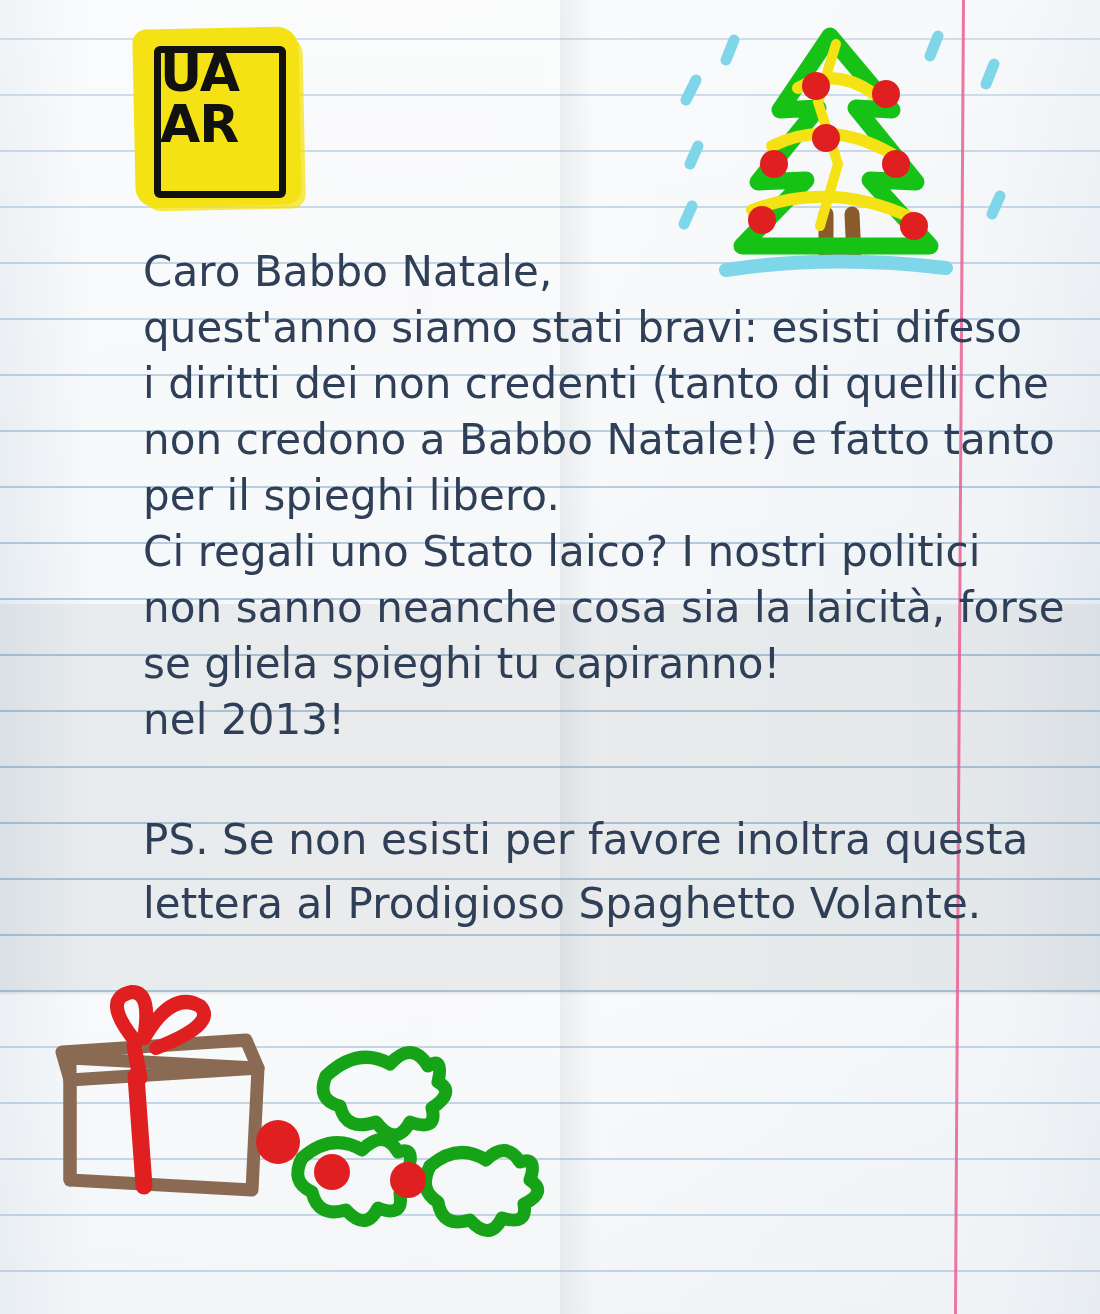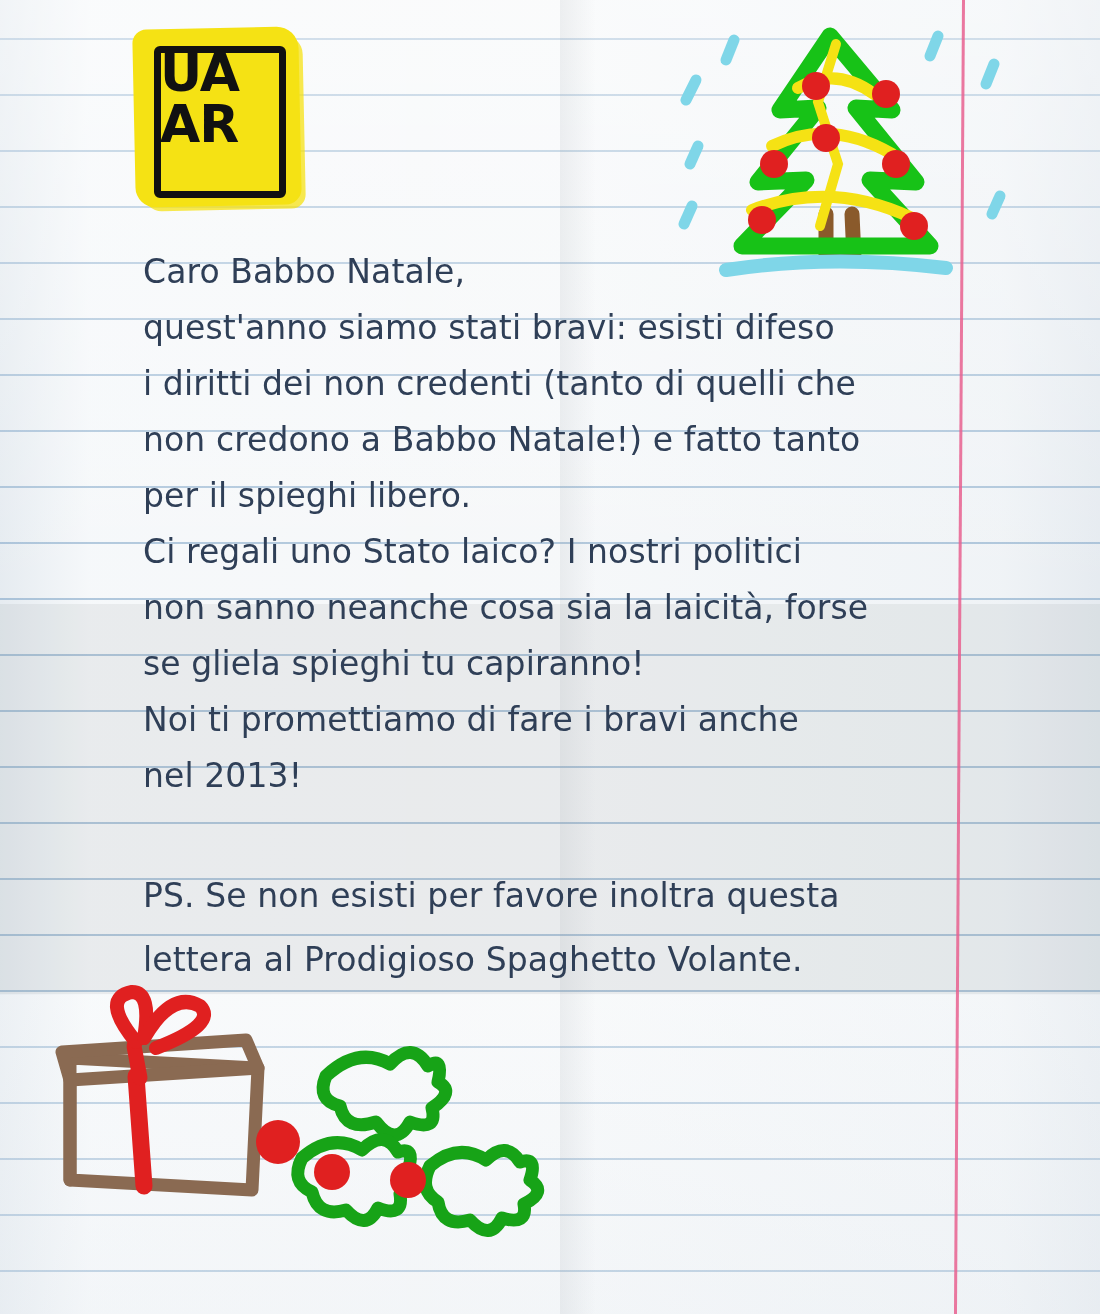"Caro Babbo Natale," .letter { font-size: 33px -> 42px }
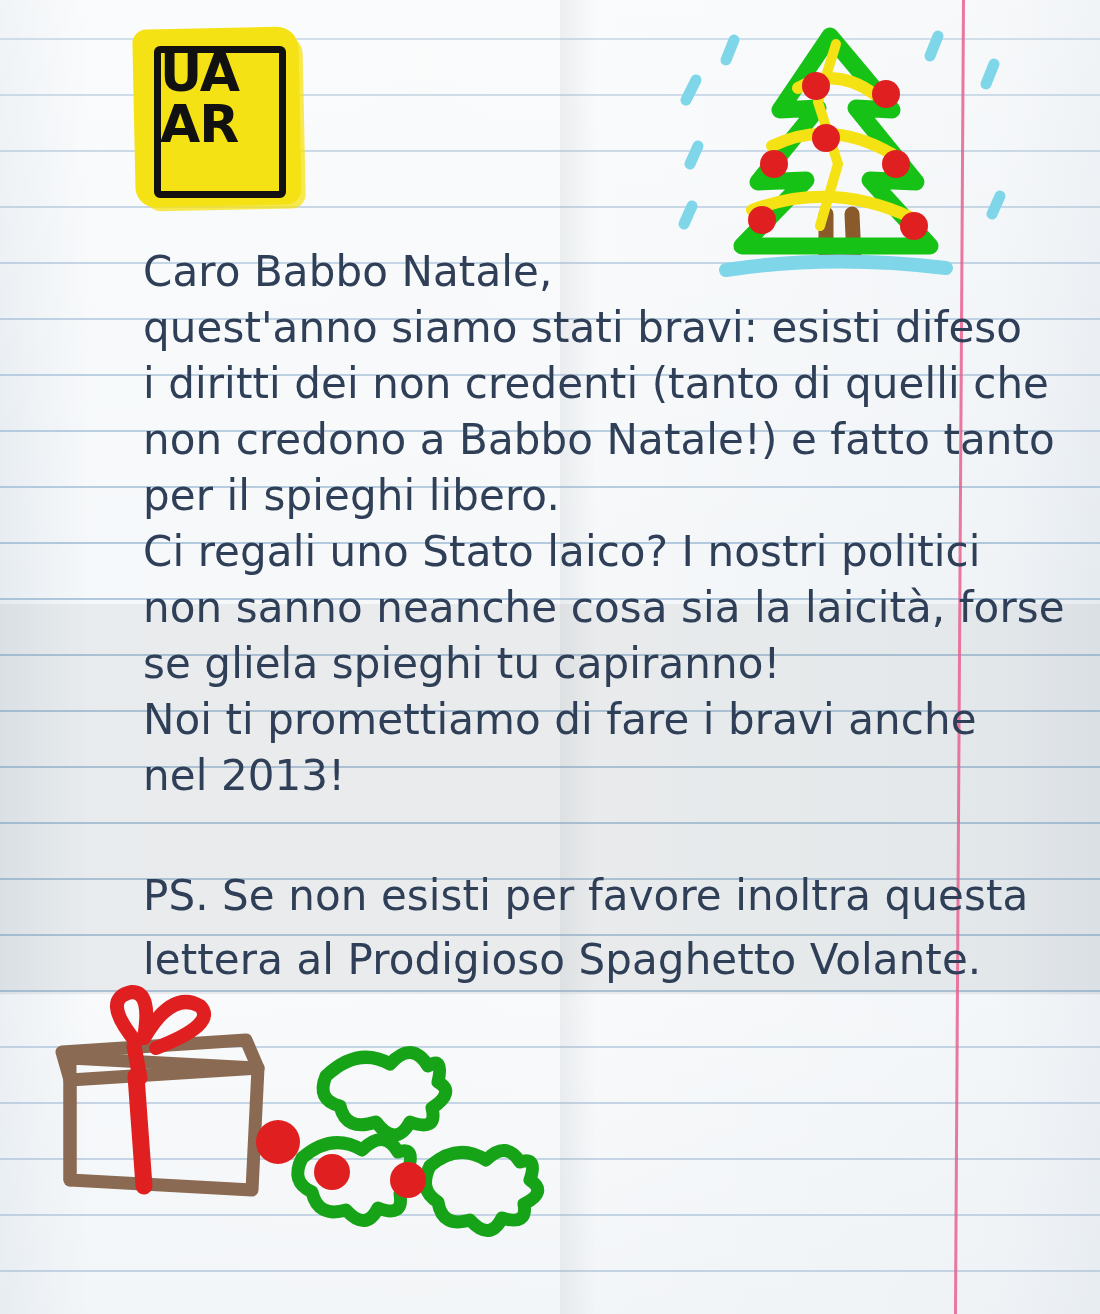"Noi ti promettiamo di fare" div.line { html: <div>Noi ti promettiamo di fare i bravi anche</div> -> none }
